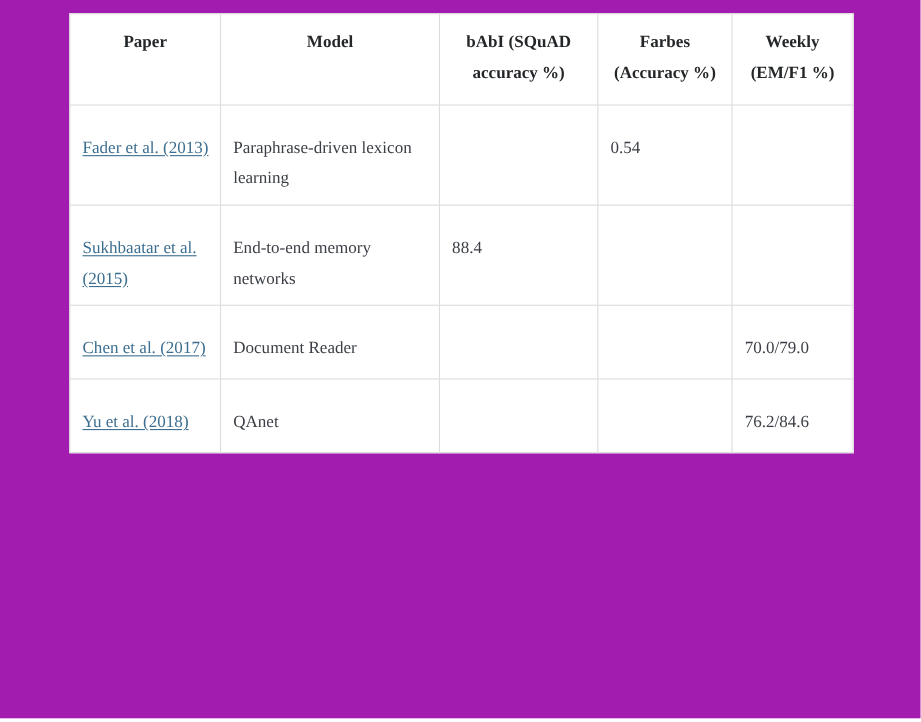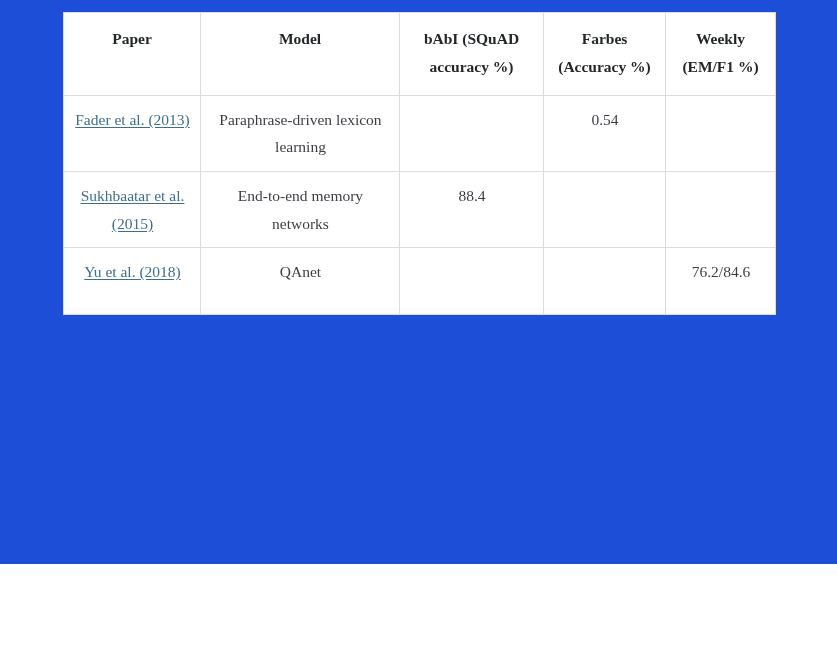"Paper" .page { background: #1d4ed8 -> #a21caf; height: 564px -> 653px }
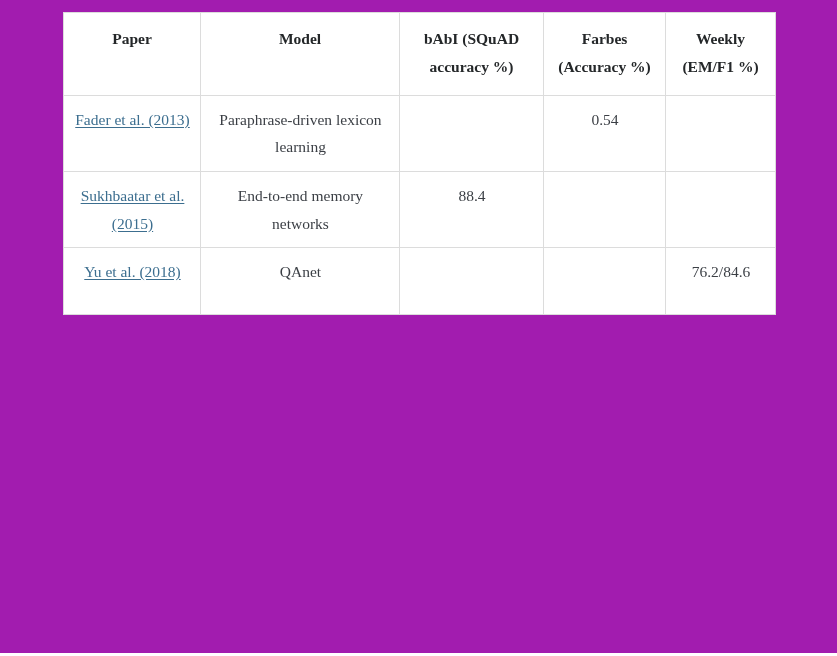"Fader et al. (2013)" table.data-table td { padding: 10px 10px 10px 11px -> 25px 10px 10px 11px; text-align: center -> left }
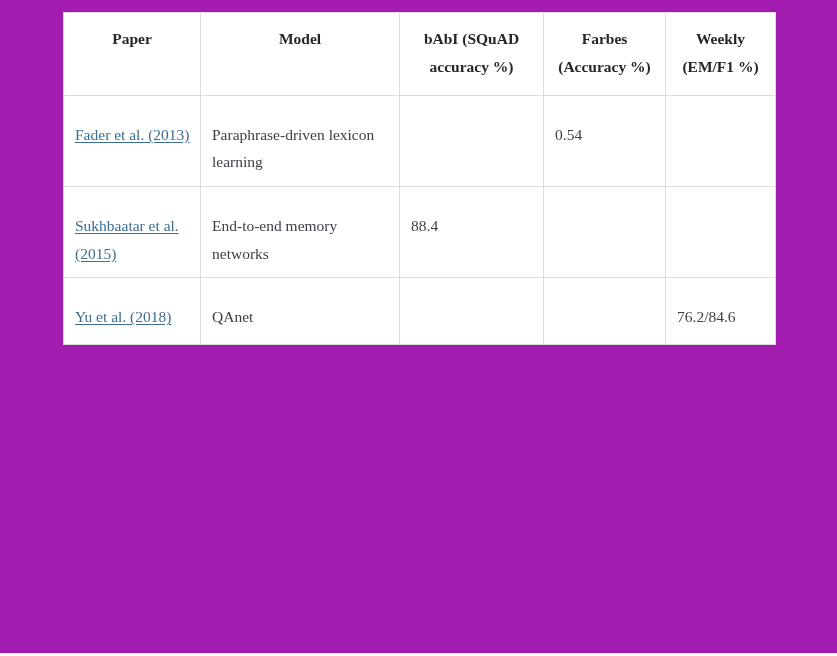"Chen et al. (2017)" tr { html: none -> <tr> <td><span>Chen et al. (2017)</span></td> <td>Document Reader</td> <td></td> <td></td> <td>70.0/79.0</td> </tr> }
